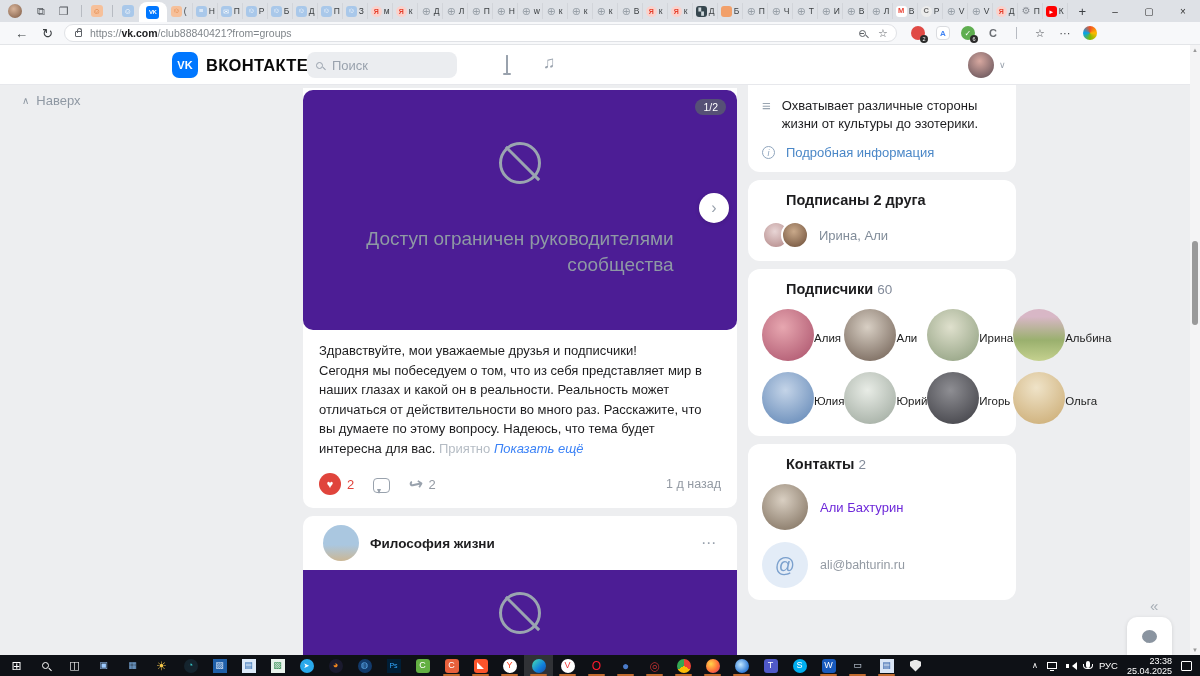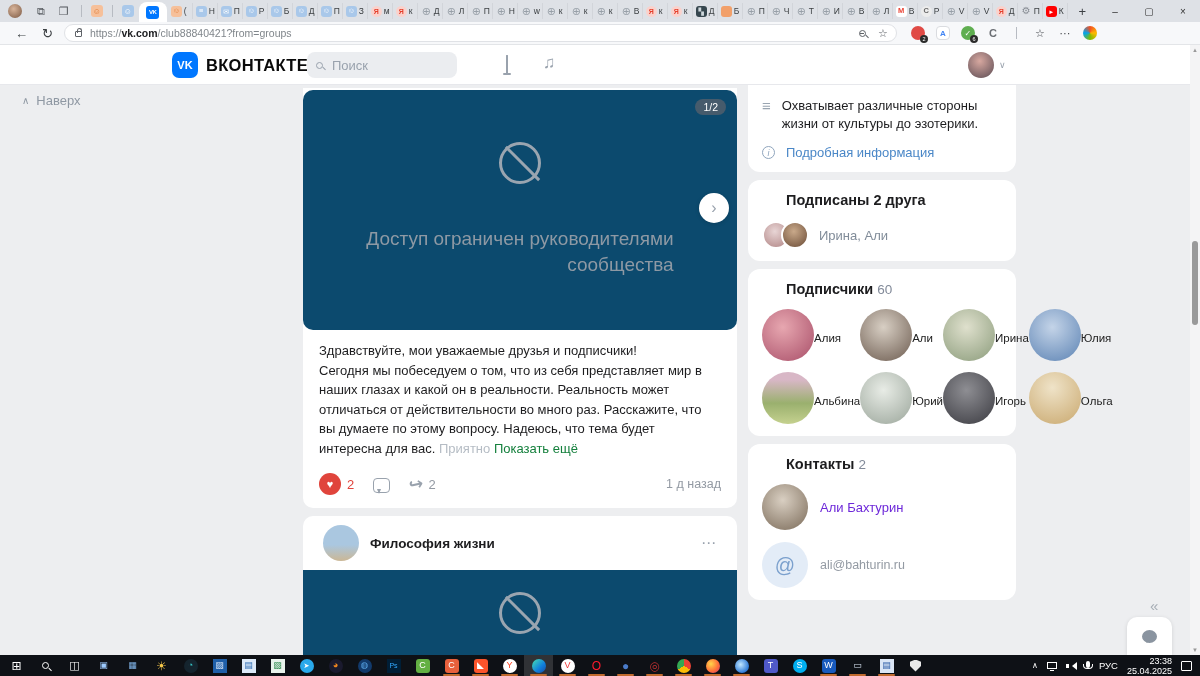"1/2" .media { background: #0c4a6e -> #4c1d95 }
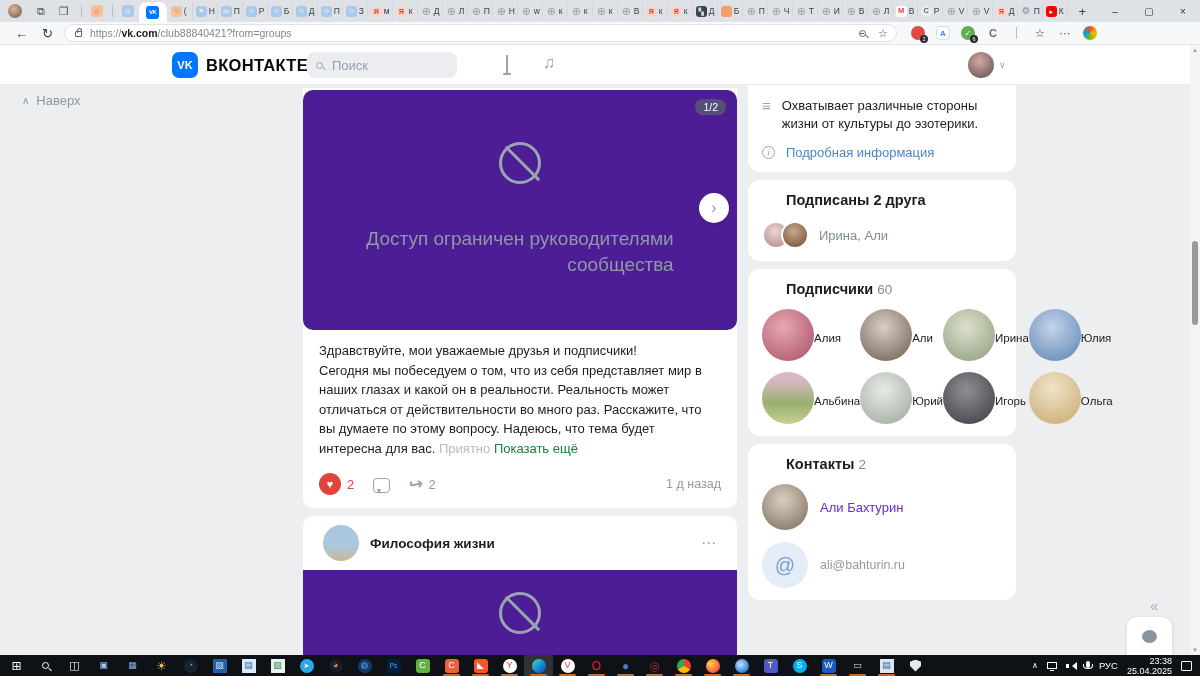"Юлия" div.fol { order: before "Альбина" -> after "Альбина" }
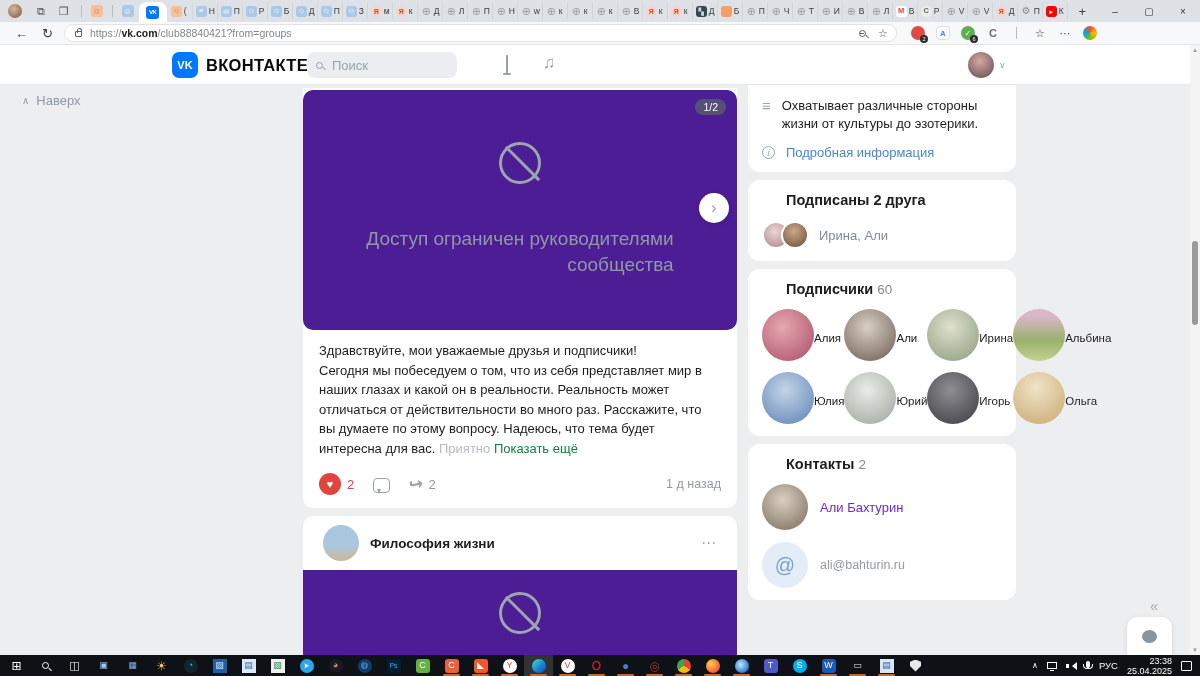"Показать ещё" .showmore { color: #15803d -> #3b82f6; font-style: none -> italic }
